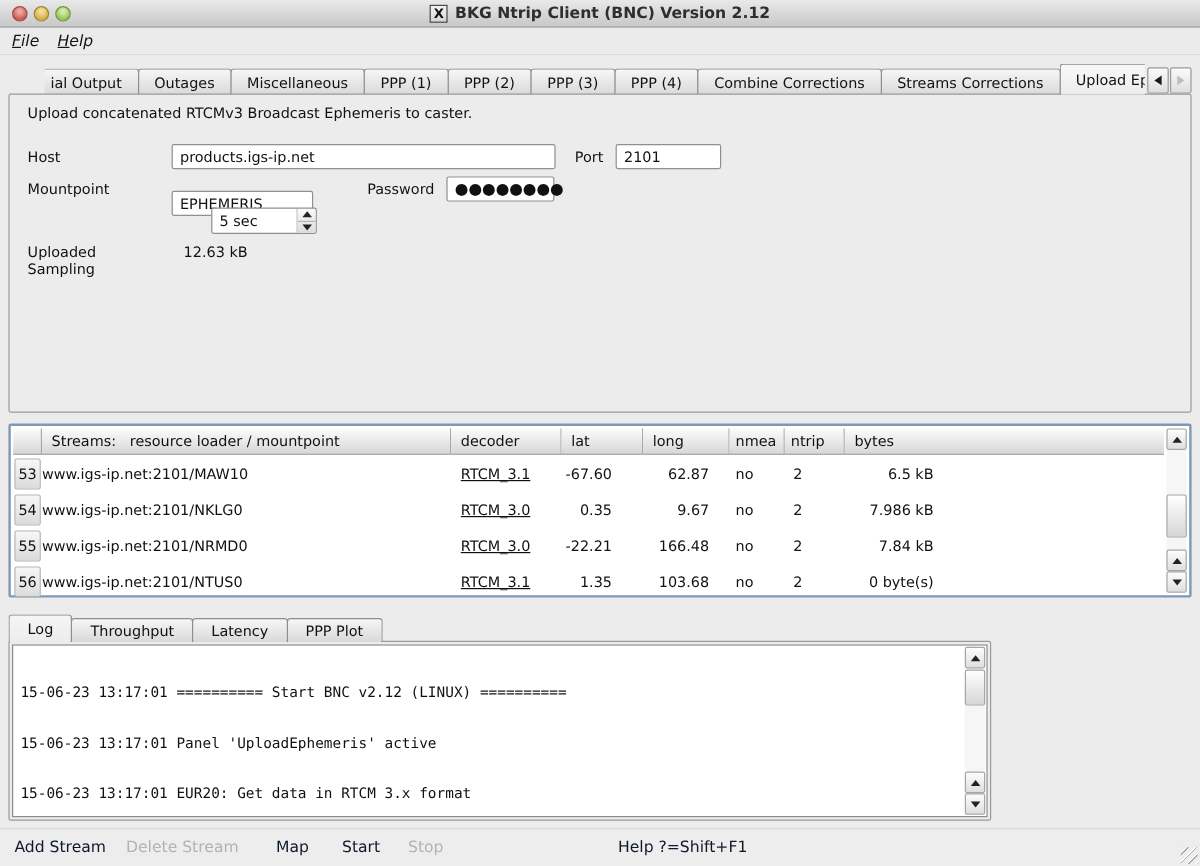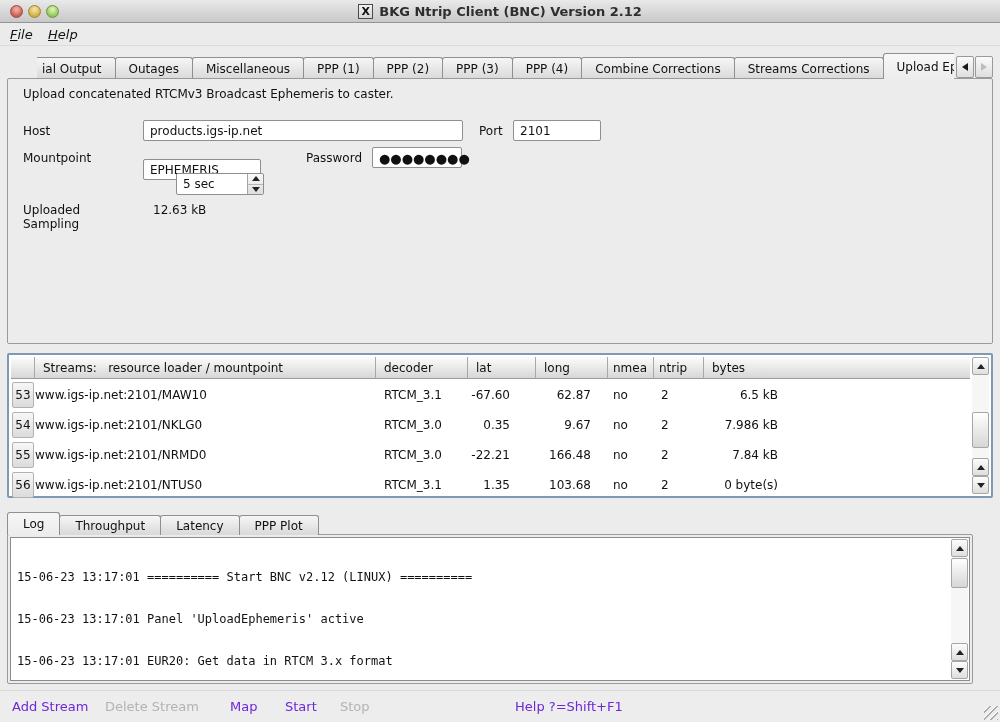"RTCM_3.1" .c-decoder { text-decoration: none -> underline }
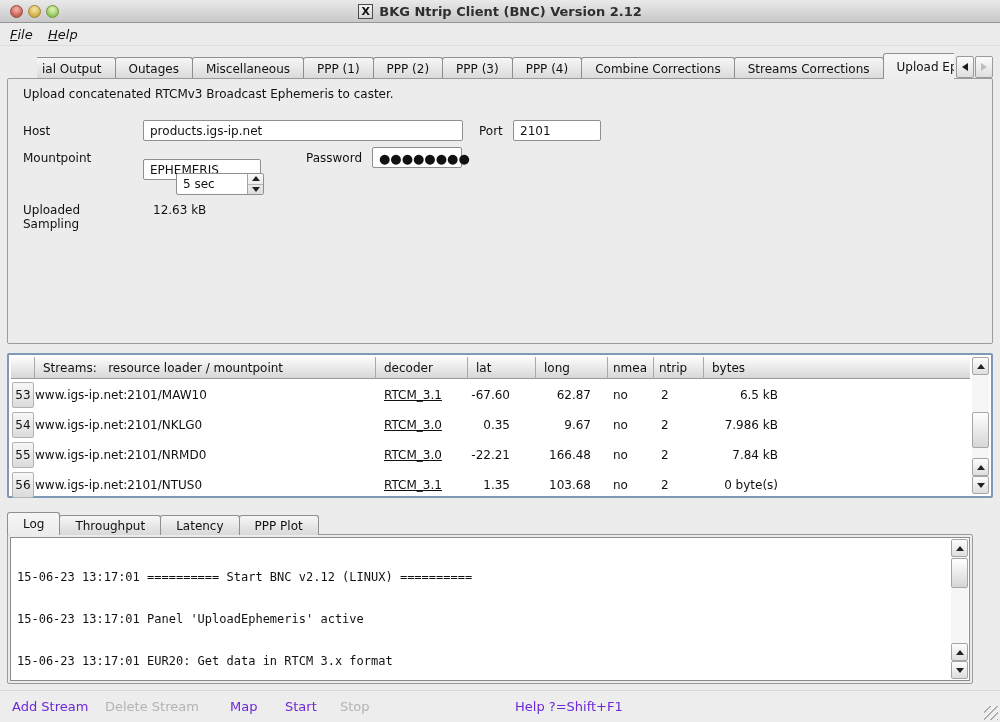"15-06-23 13:17:01 ========== Start BNC" .logframe { width: 966px -> 819px }
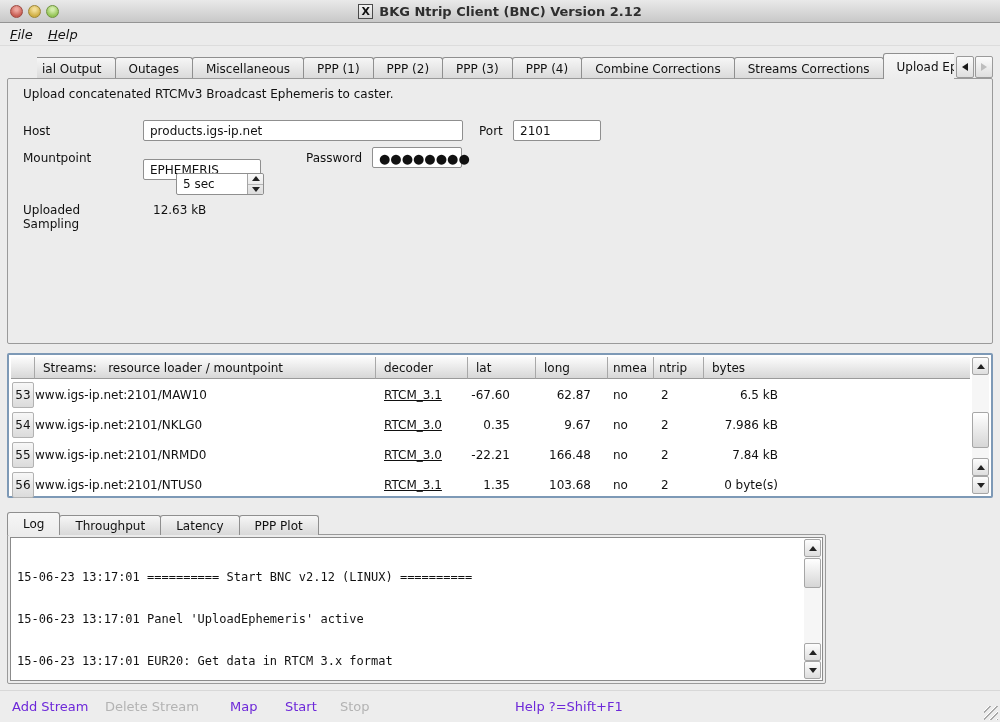"Add Stream" .sb-item { color: #6d28d9 -> #0f172a }
